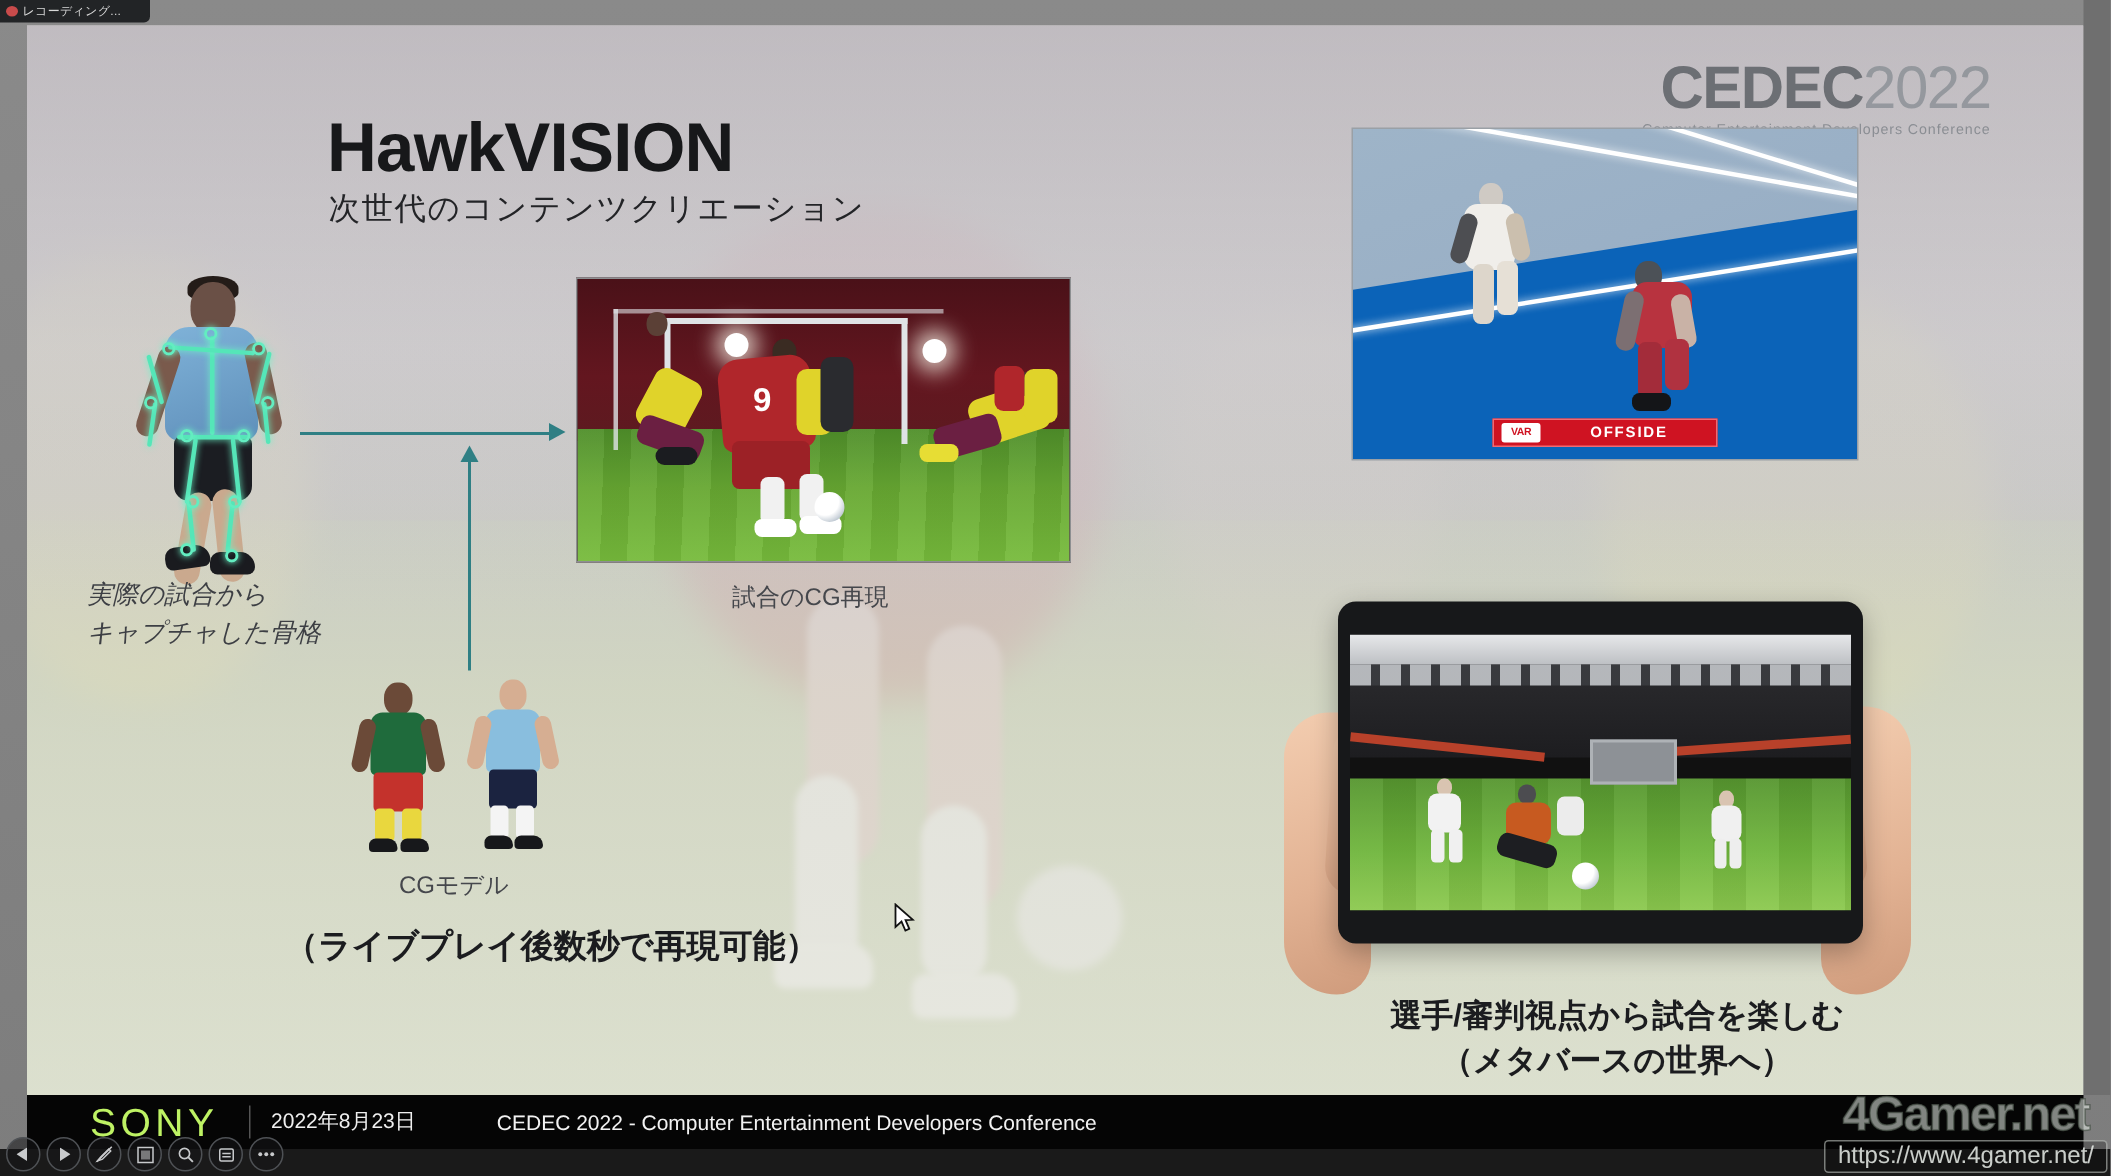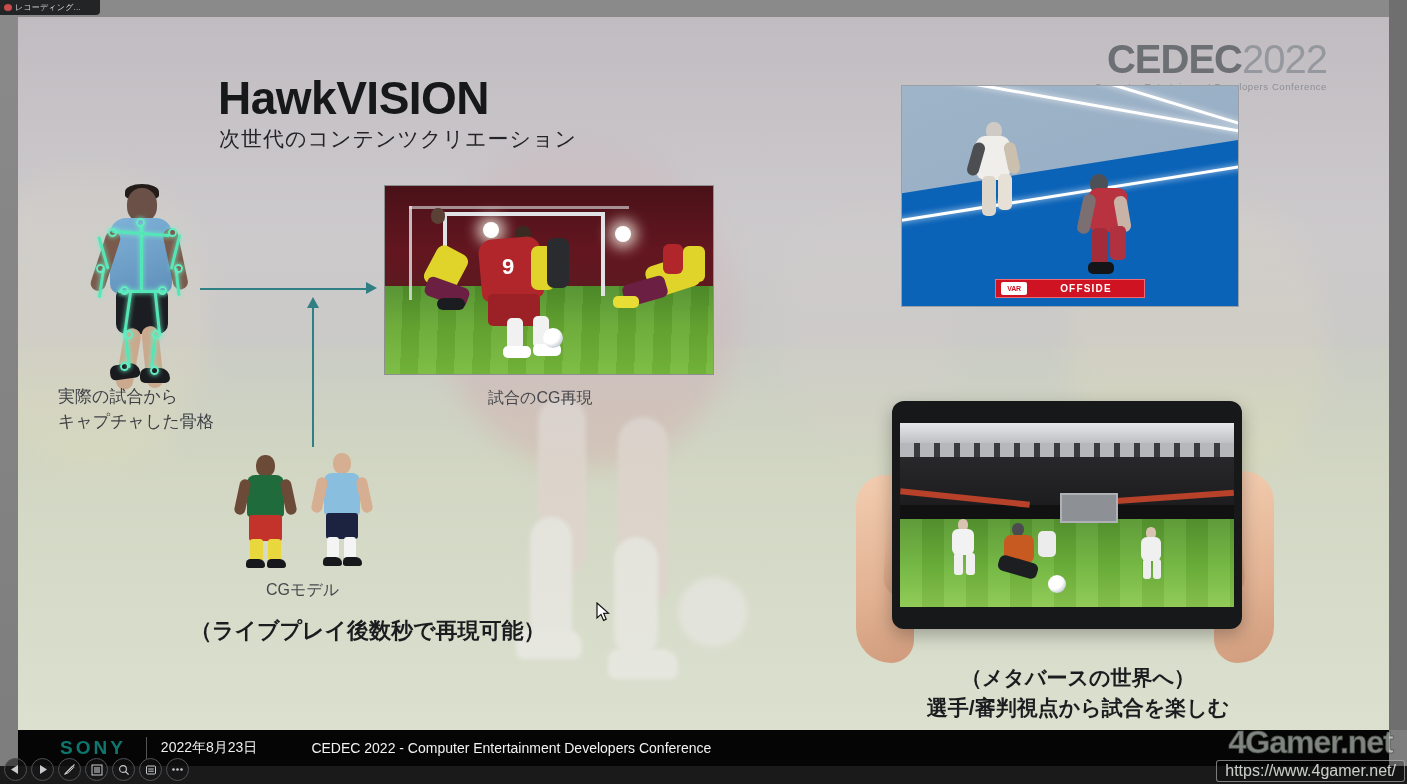"実際の試合から" #cap-capture { font-style: none -> italic }
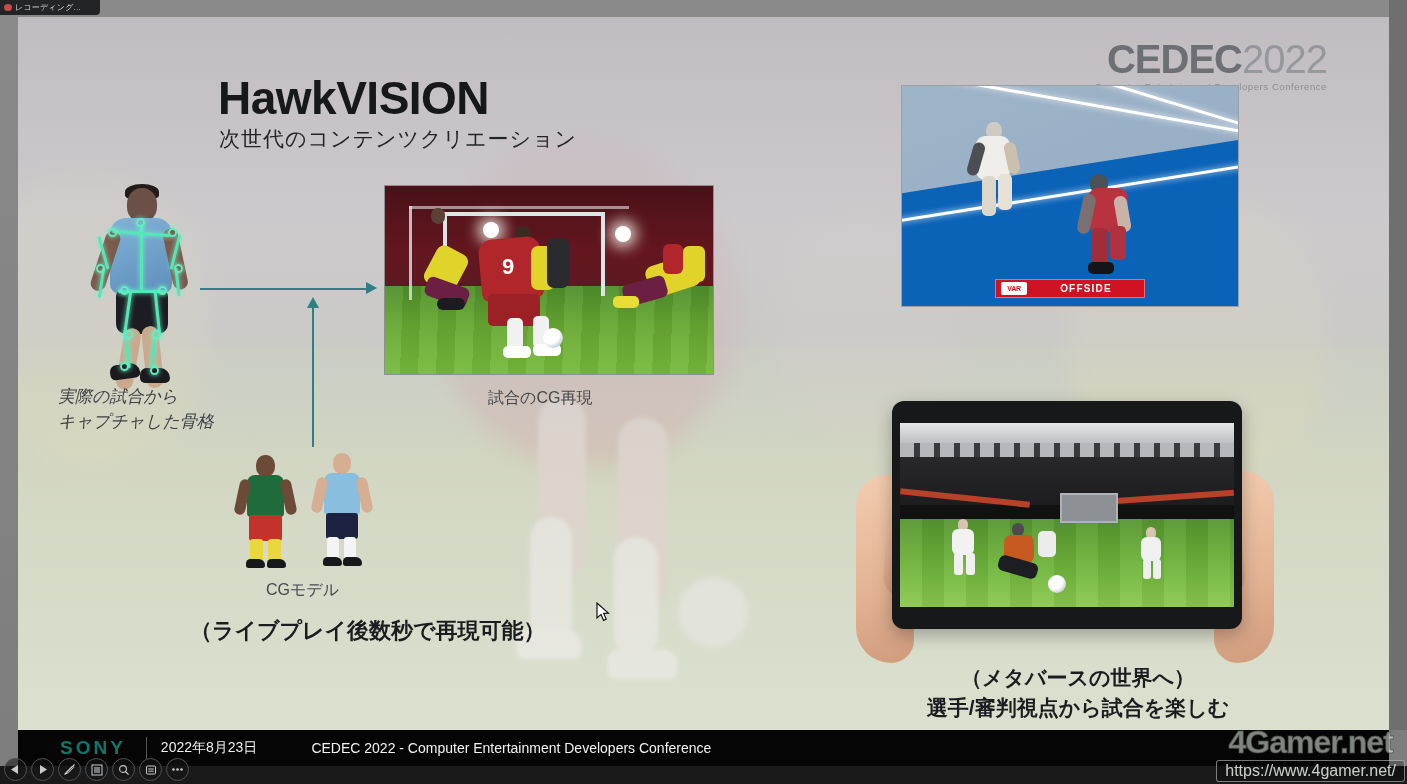"（メタバースの世界へ）" div { order: before "選手/審判視点から試合を楽しむ" -> after "選手/審判視点から試合を楽しむ" }
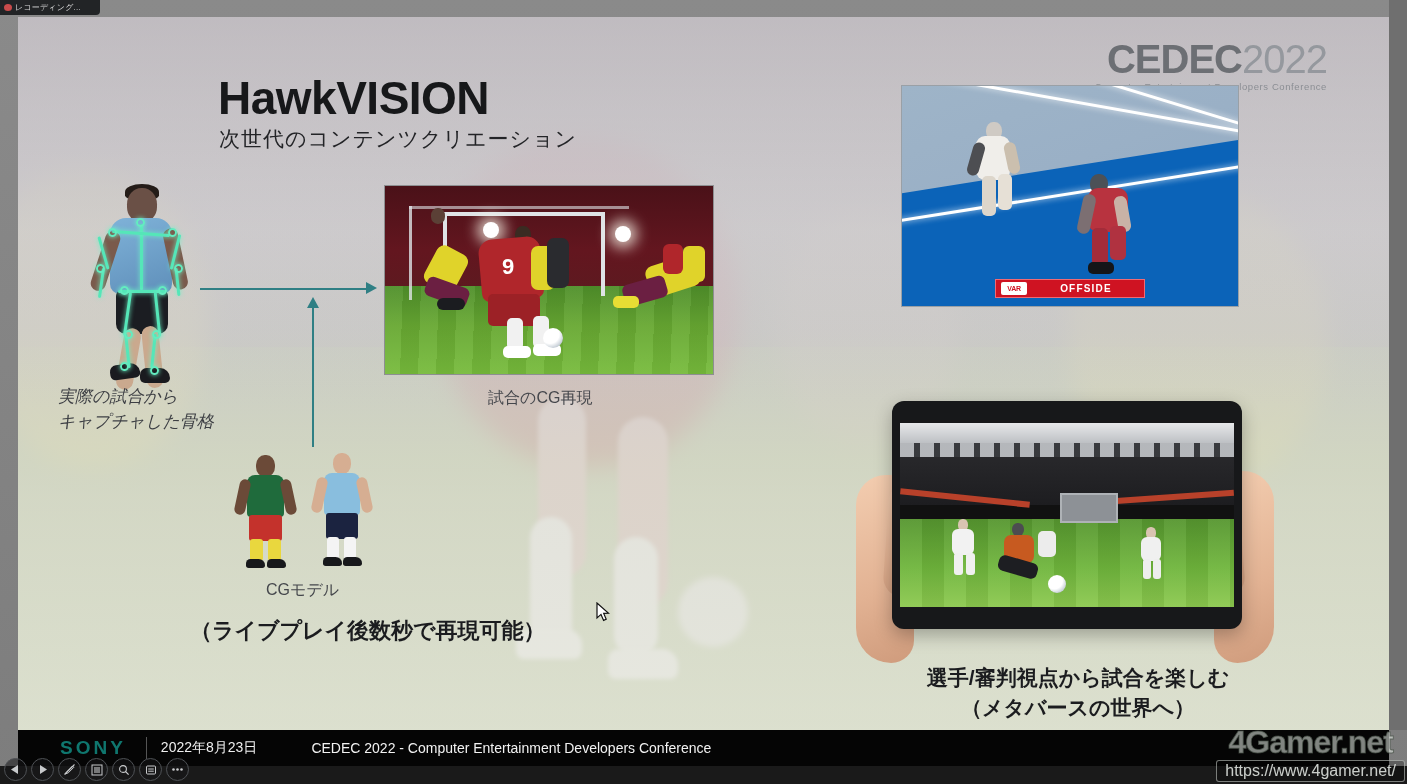"SONY" #sony { color: #0f766e -> #bef264; font-size: 19px -> 26px; font-weight: bold -> normal }
